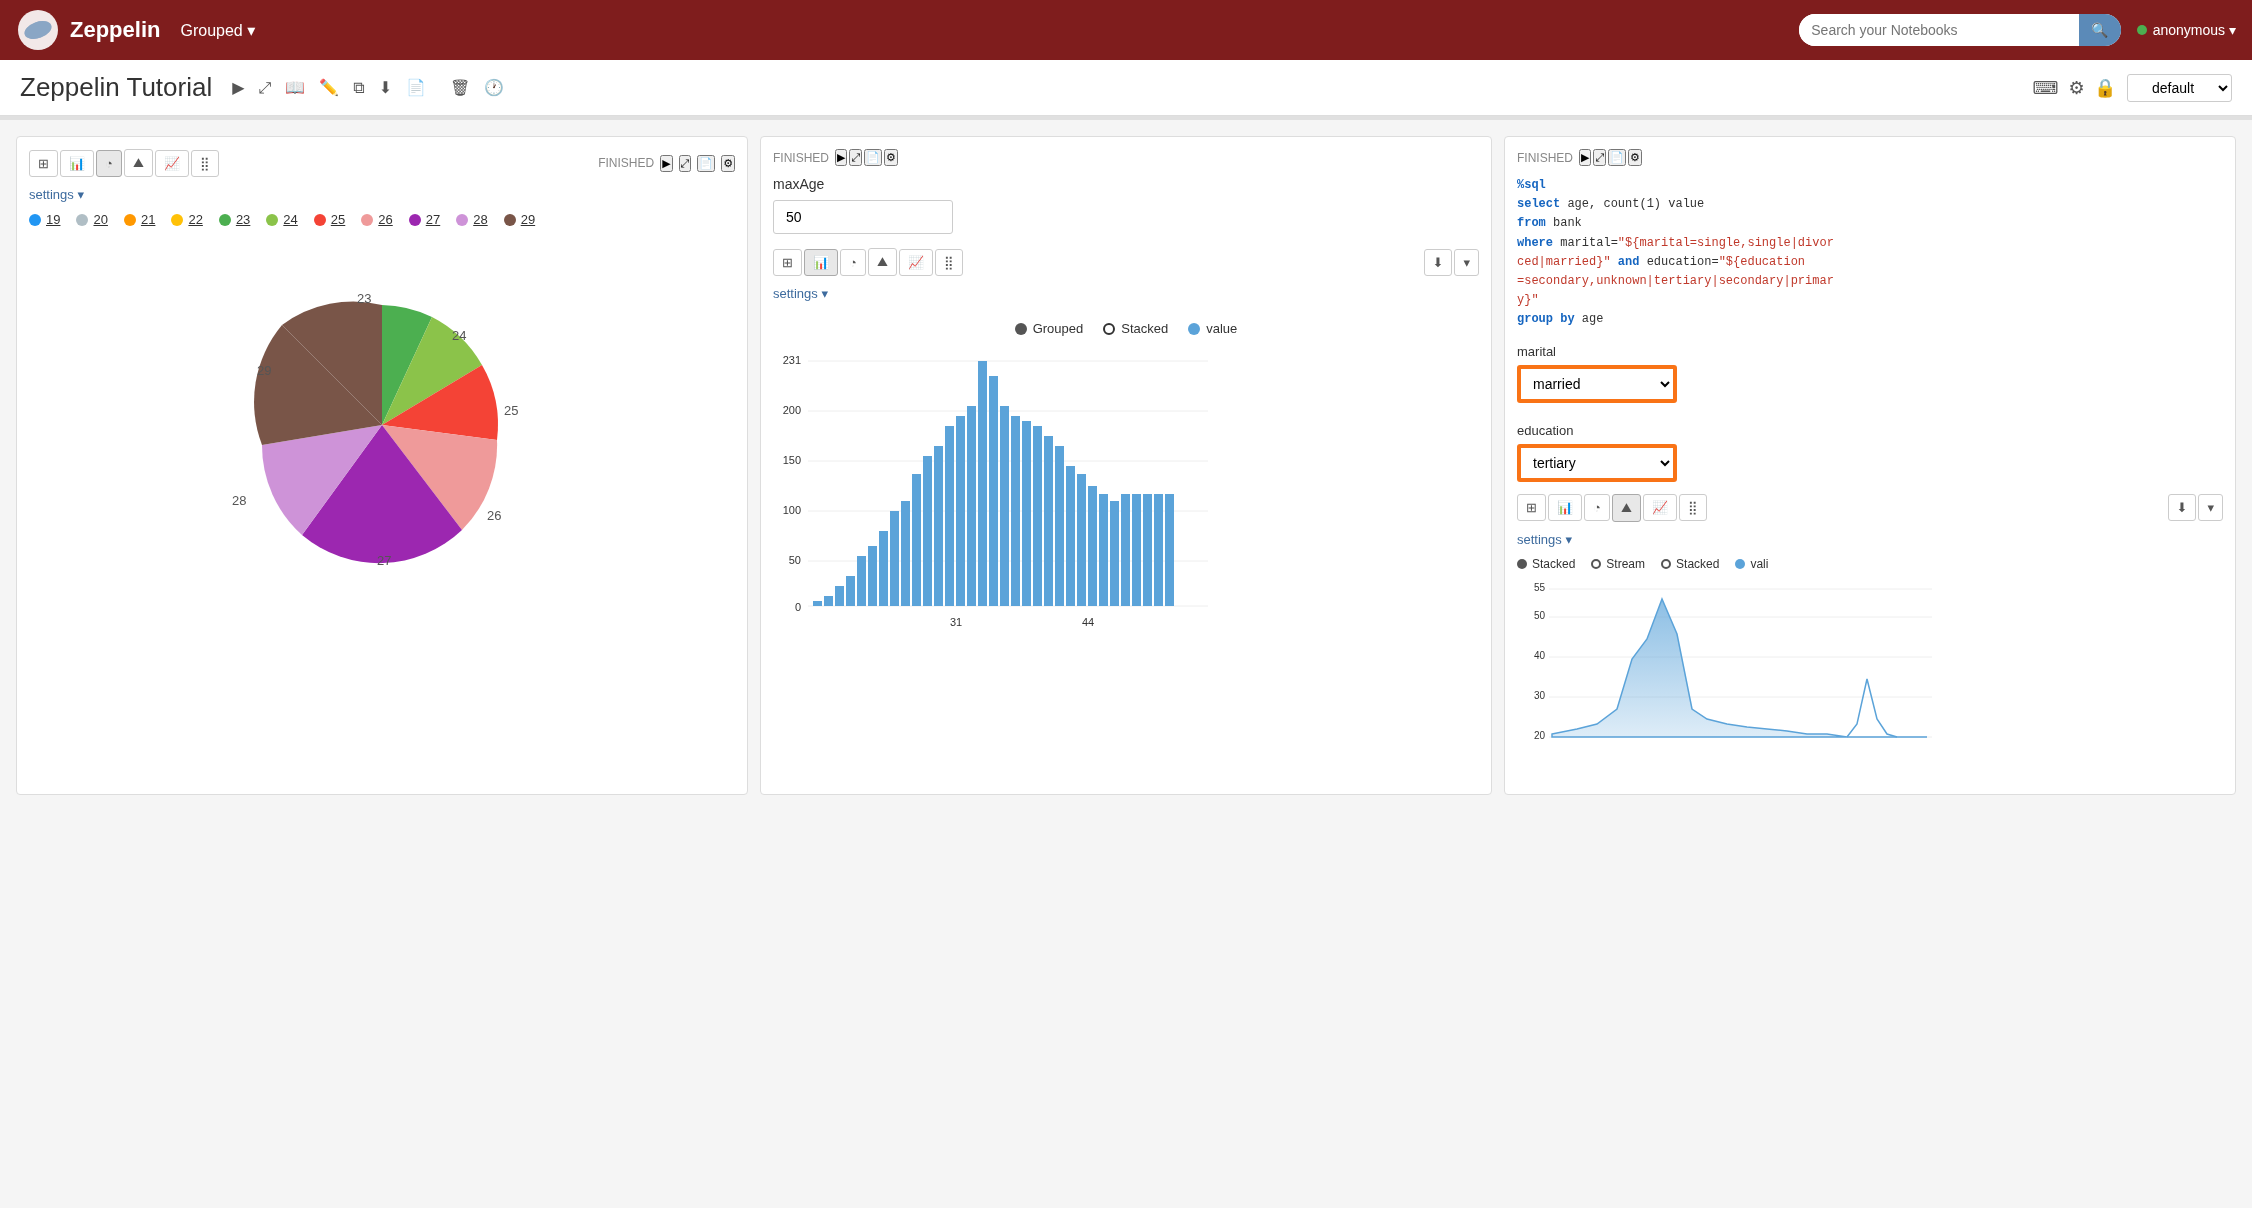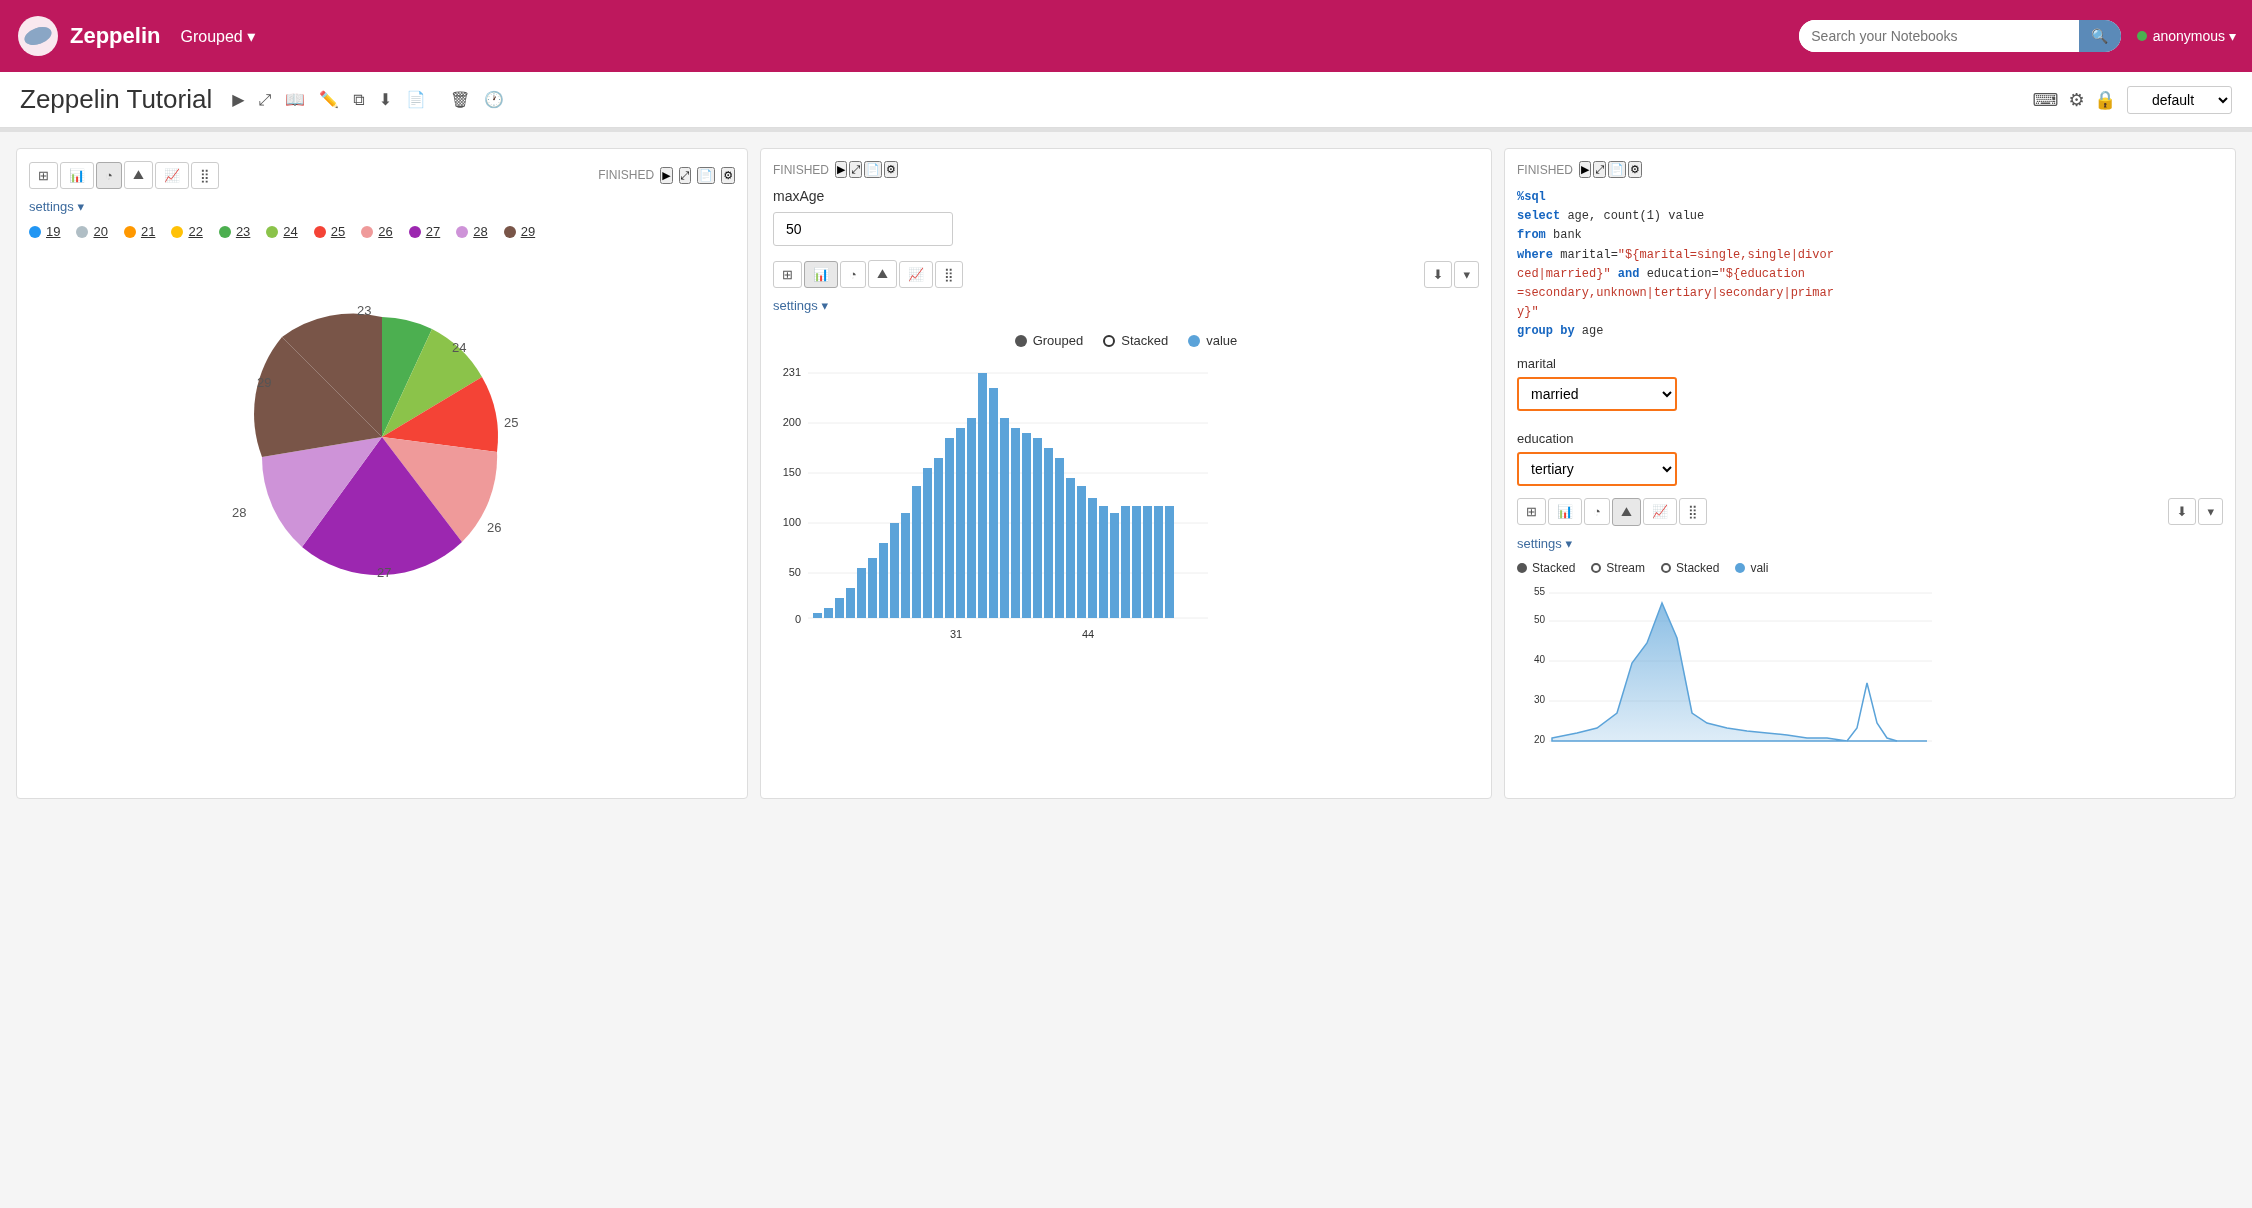"Zeppelin" .header { background: #be185d -> #7f1d1d; height: 72px -> 60px }
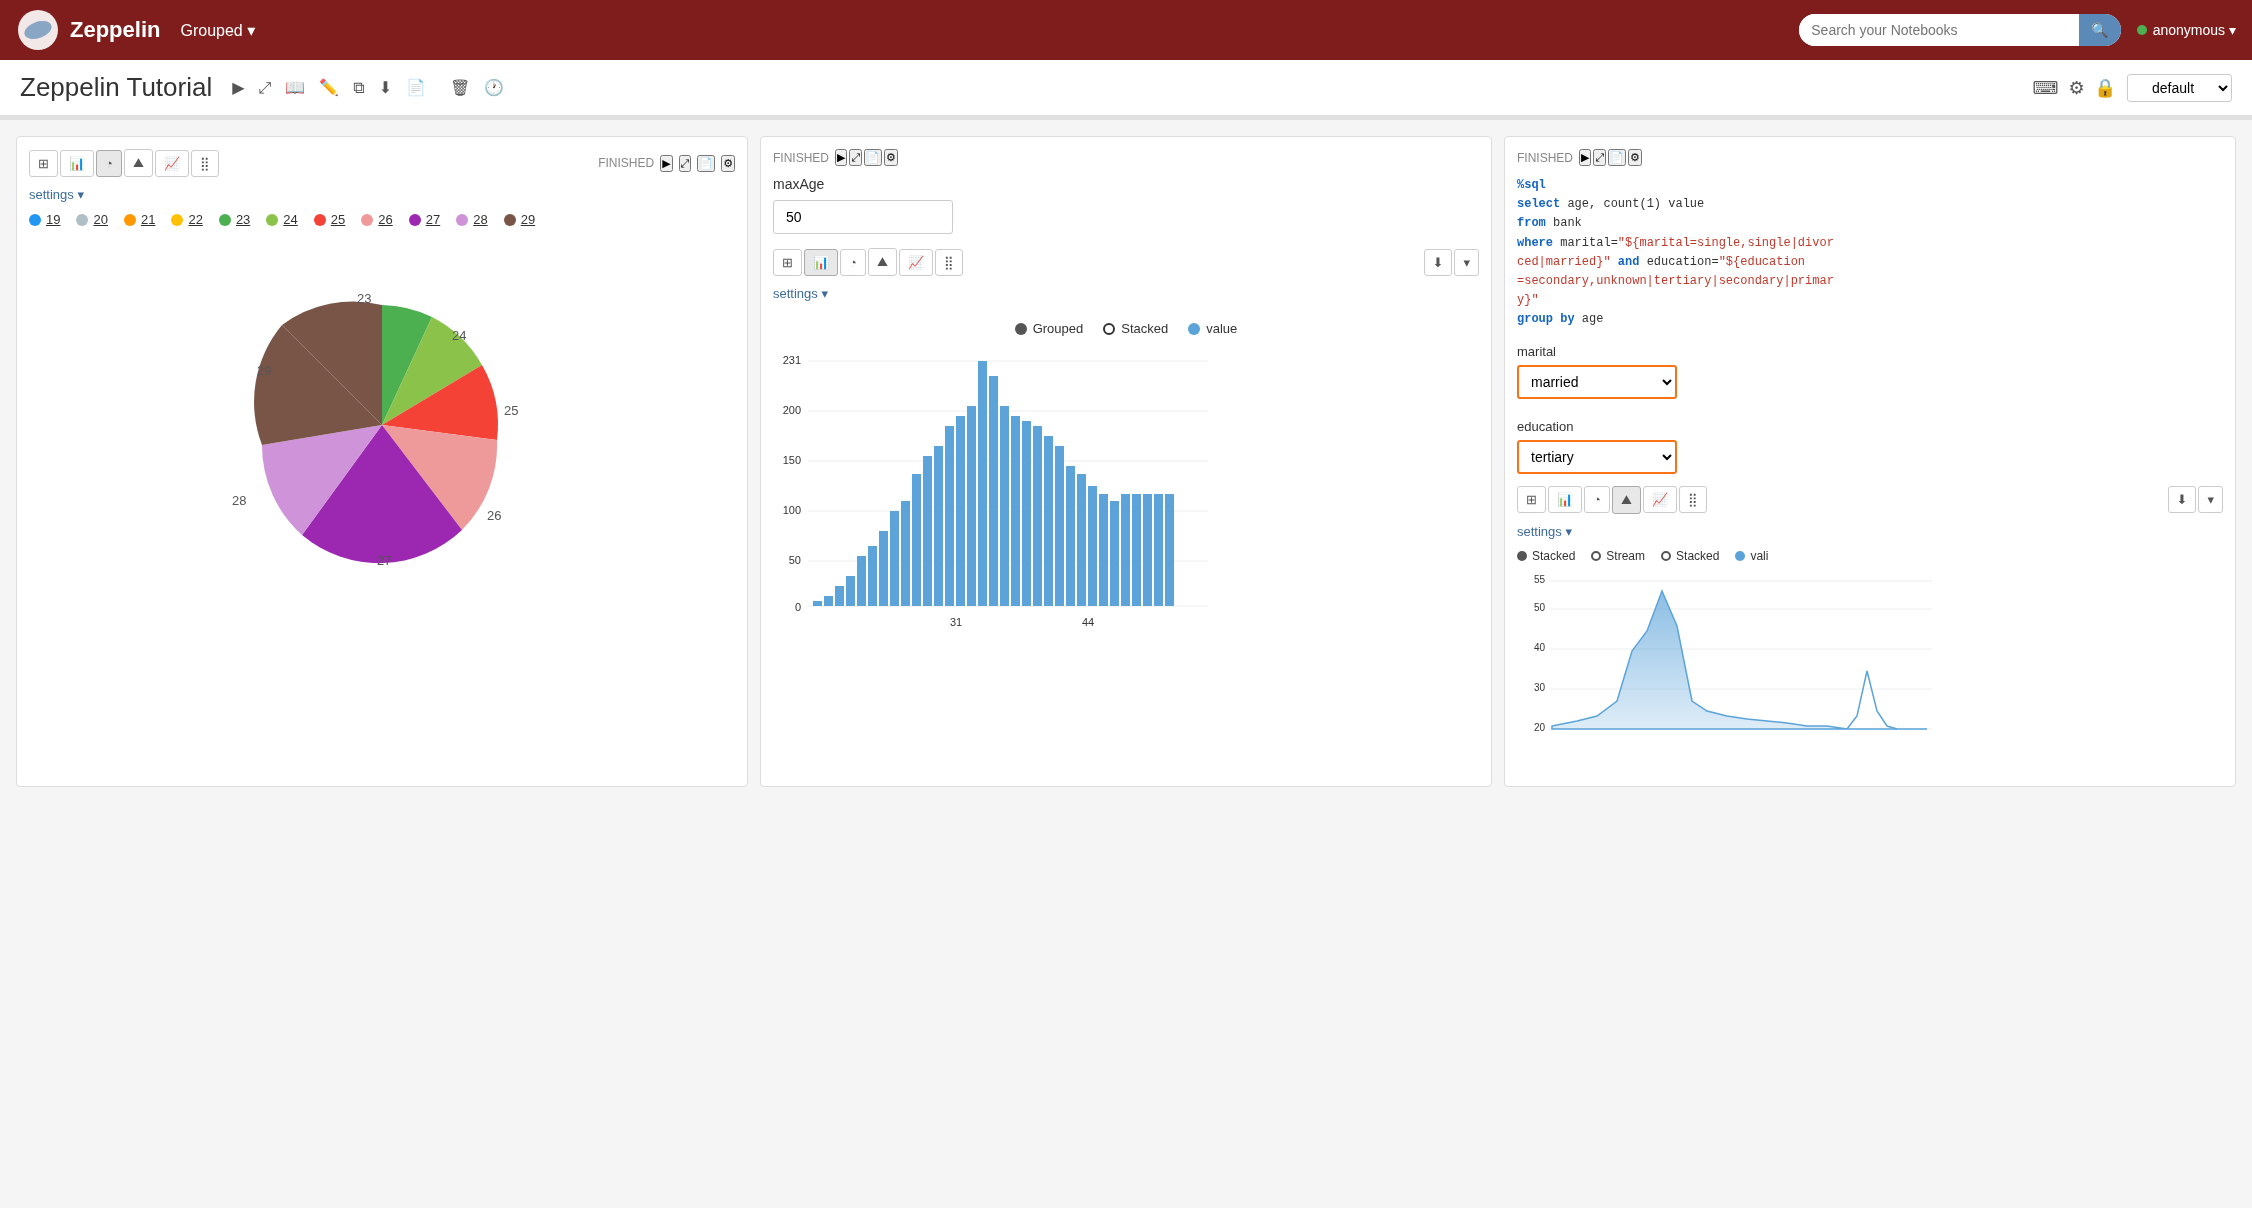"married" .form-select { border: 2px solid #f97316 -> 4px solid #f97316 }
